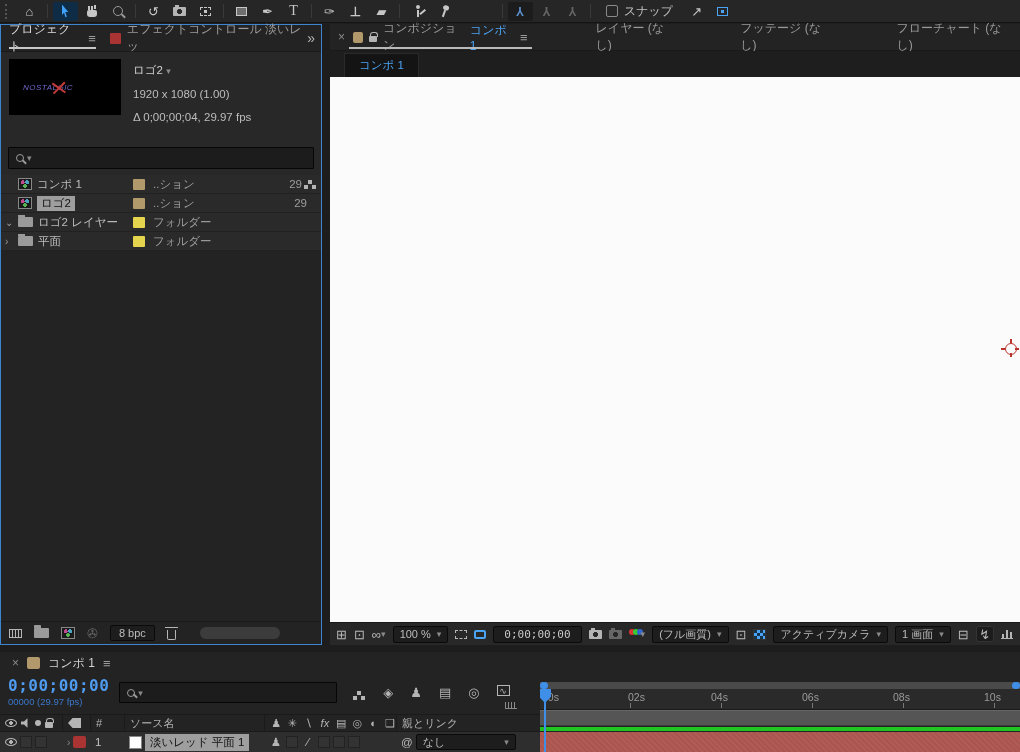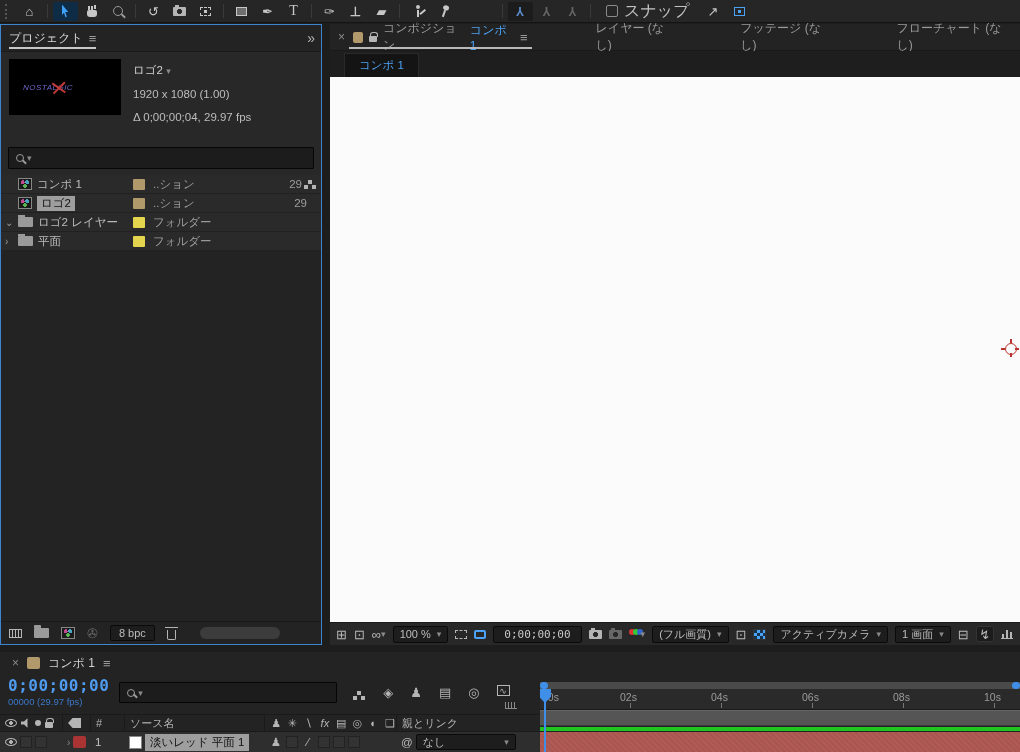"スナップ" .snap-wrap { font-size: 16px -> 12px }
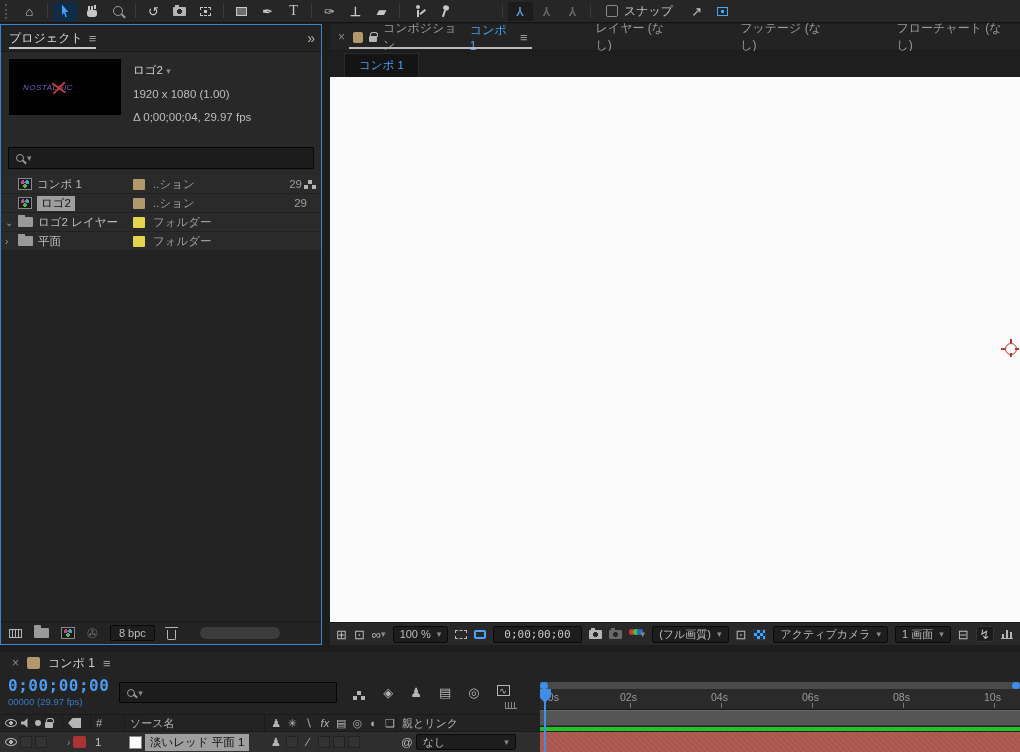"エフェクトコントロール 淡いレッ" div.ptab { html: none -> <div> <span></span> <span>エフェクトコントロール 淡いレッ</span> </div> }
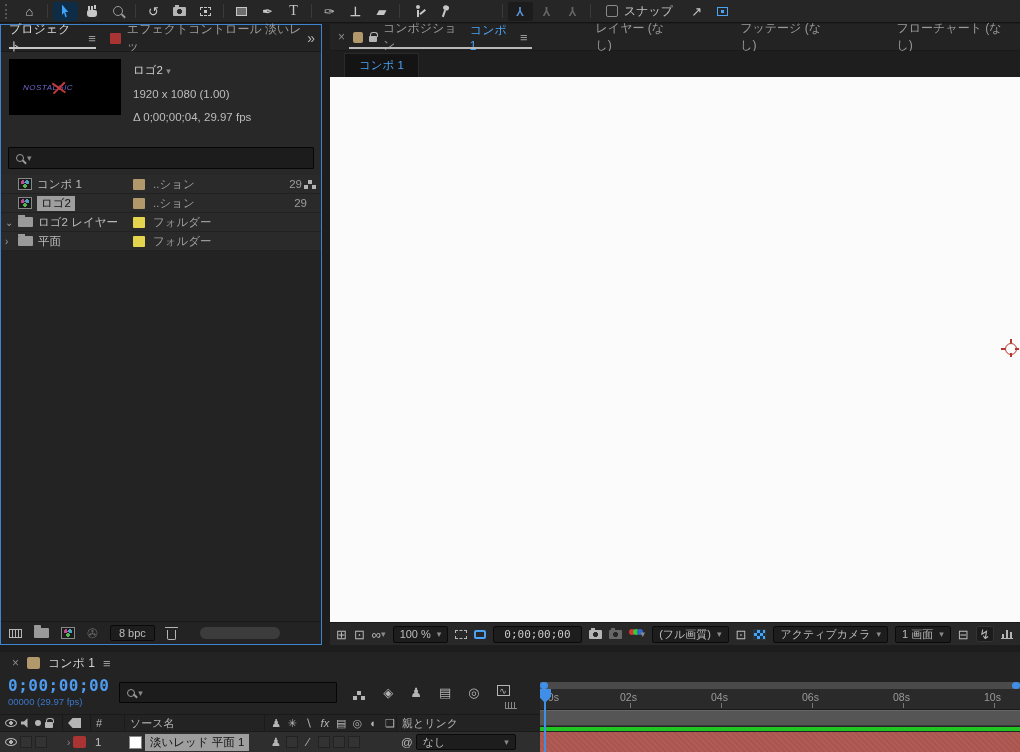"02s" span.tick-lbl { left: 80px -> 88px }
